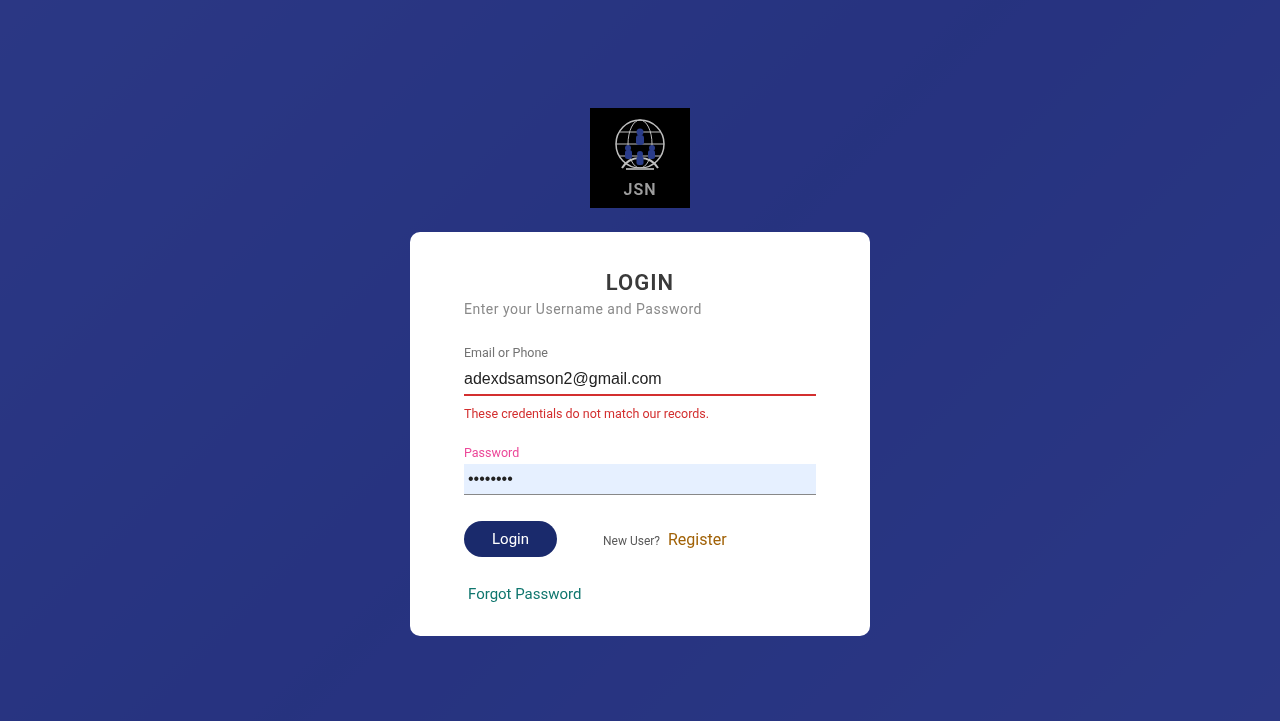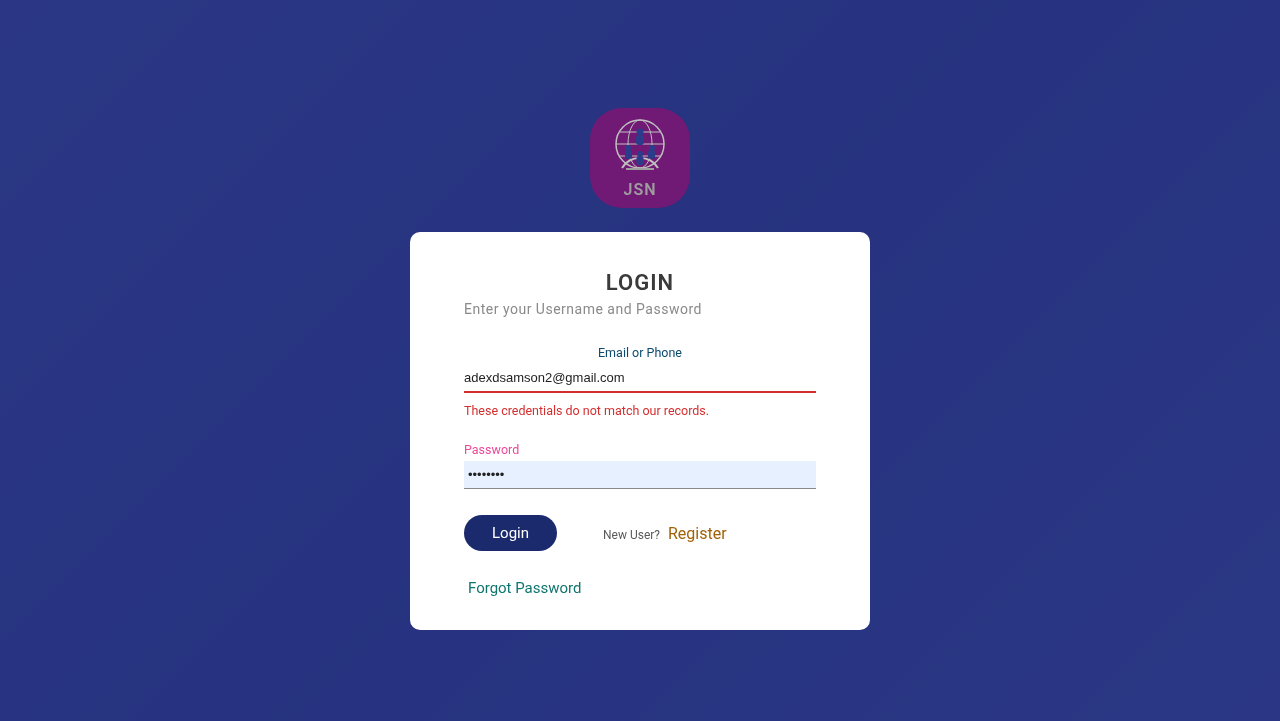"JSN" .logo-box { background: #701a75 -> #000000; border-radius: 32px -> none }
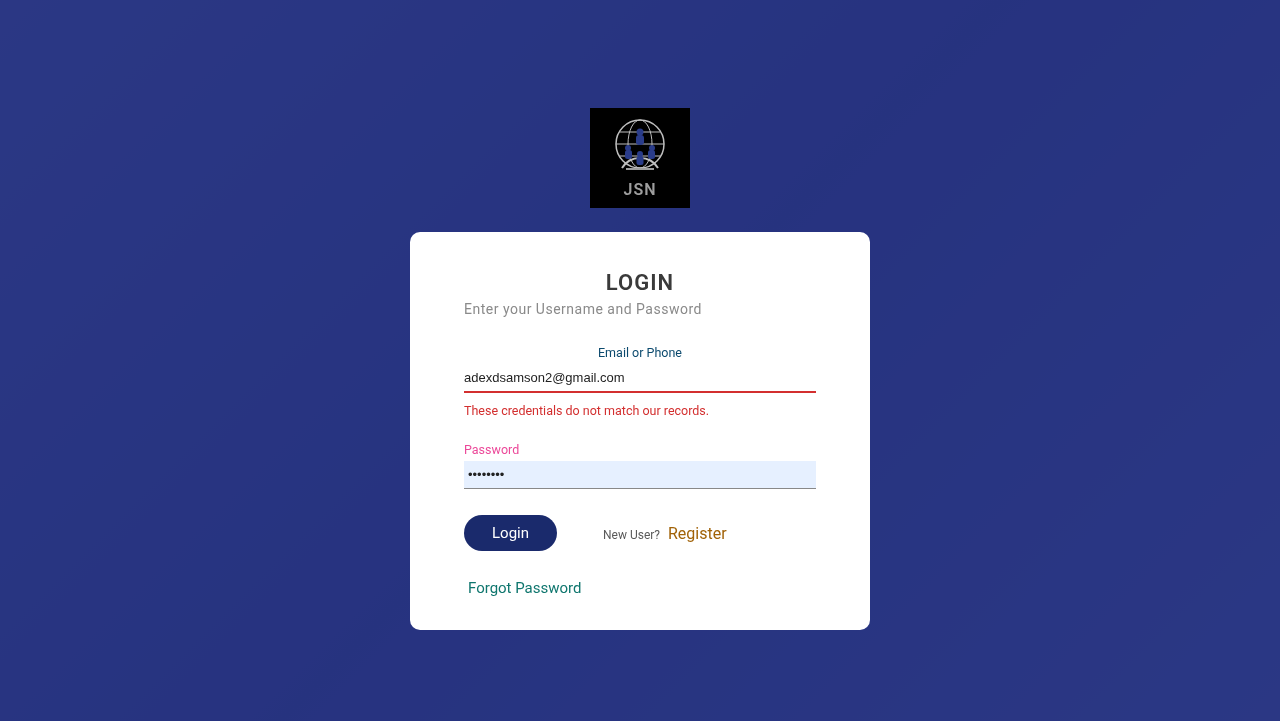"Email or Phone" .field-label.error { color: #0c4a6e -> #737373; text-align: center -> none }
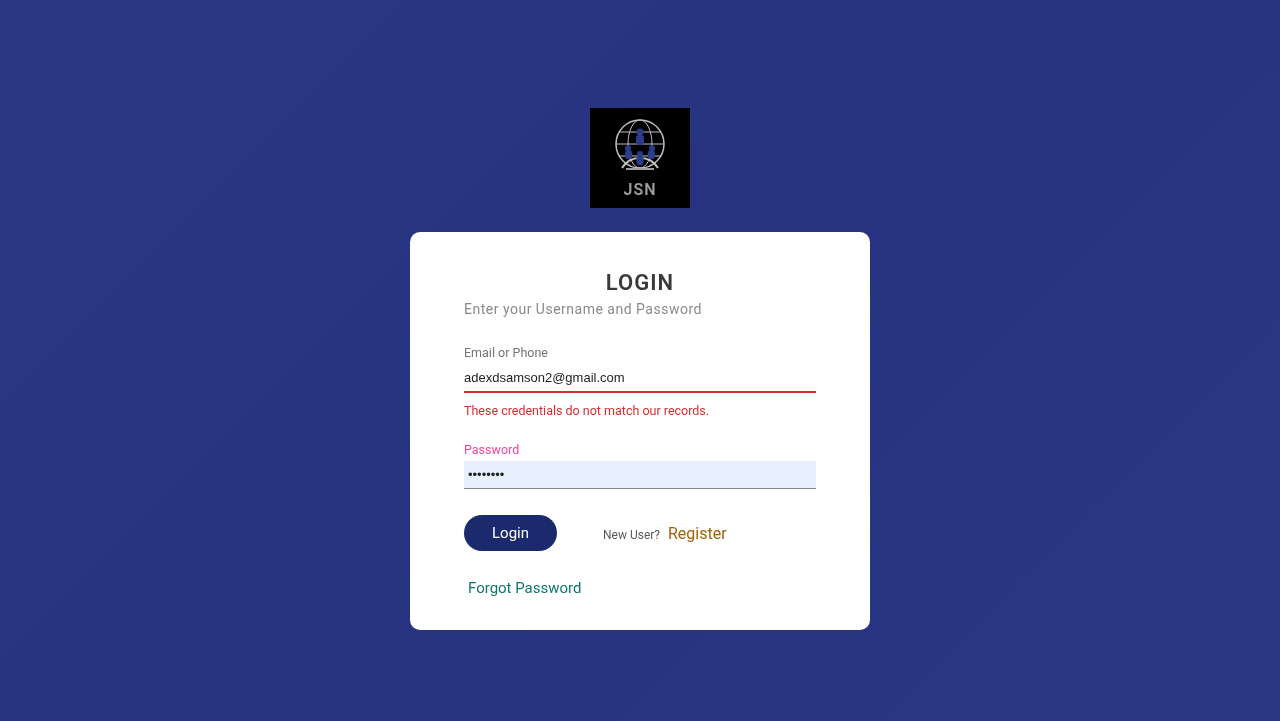"adexdsamson2@gmail.com" .text-input { font-size: 13px -> 16px }
